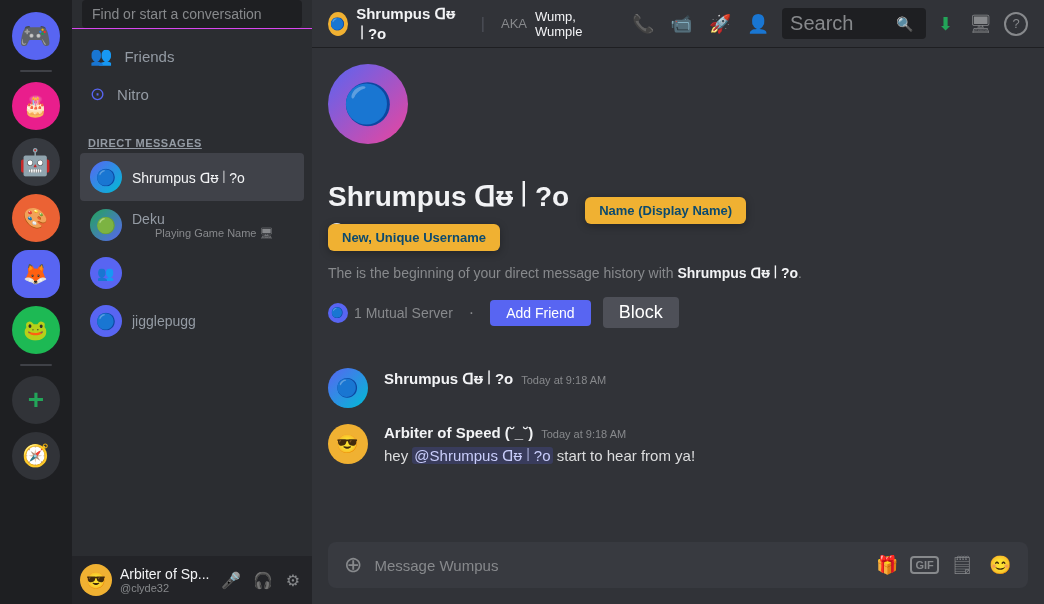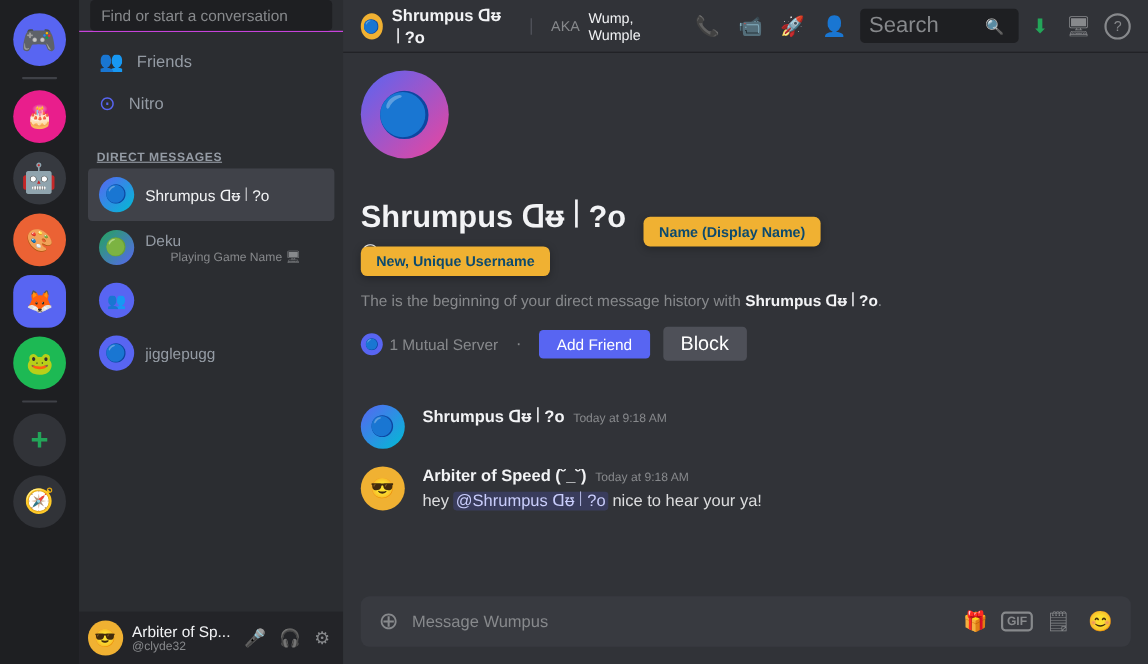"nice to hear your ya!" span { text: nice to hear your -> start to hear from }
